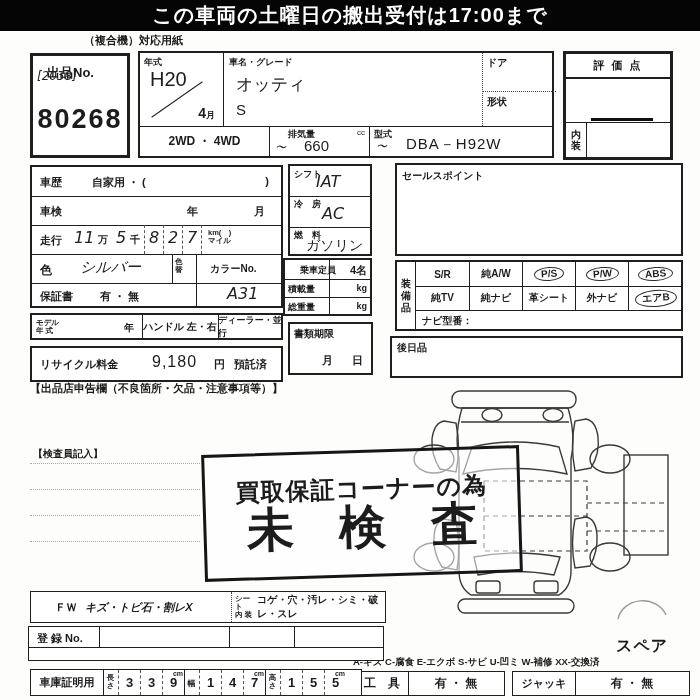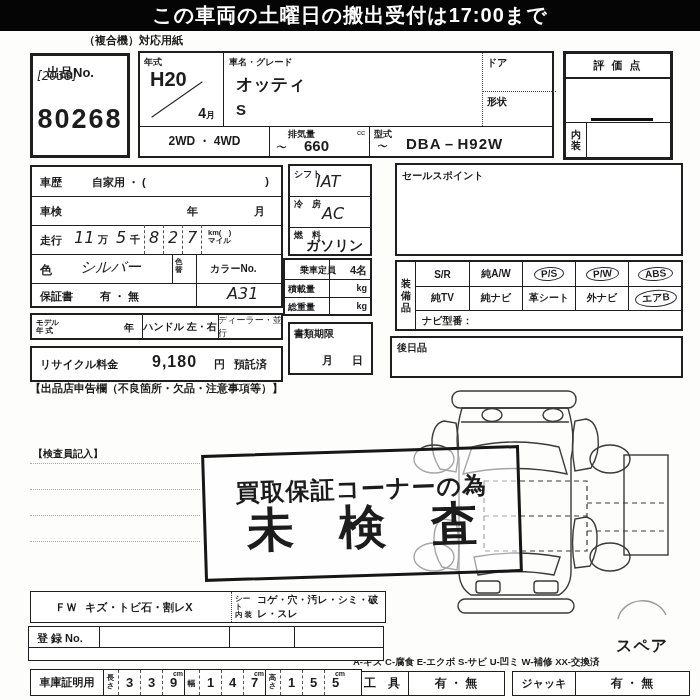"H20" .big { font-weight: bold -> normal }
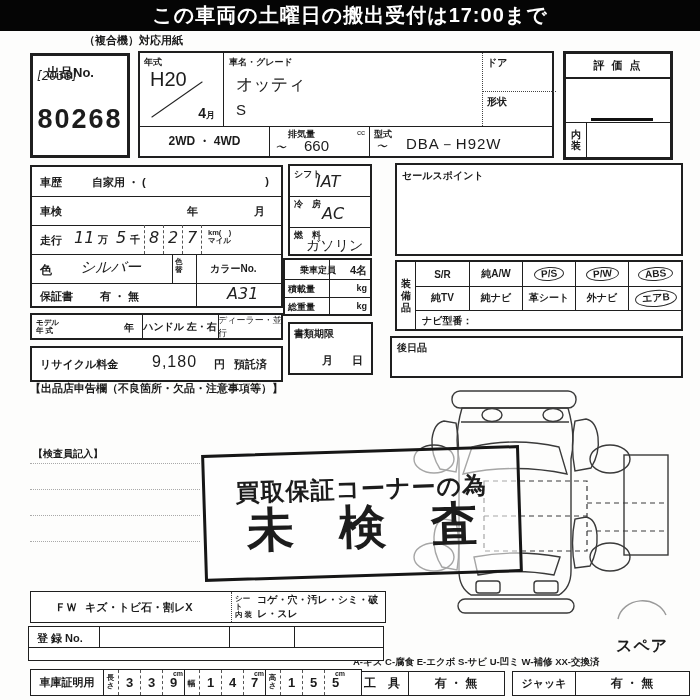"ディーラー・並行" div.cell { font-weight: normal -> bold }
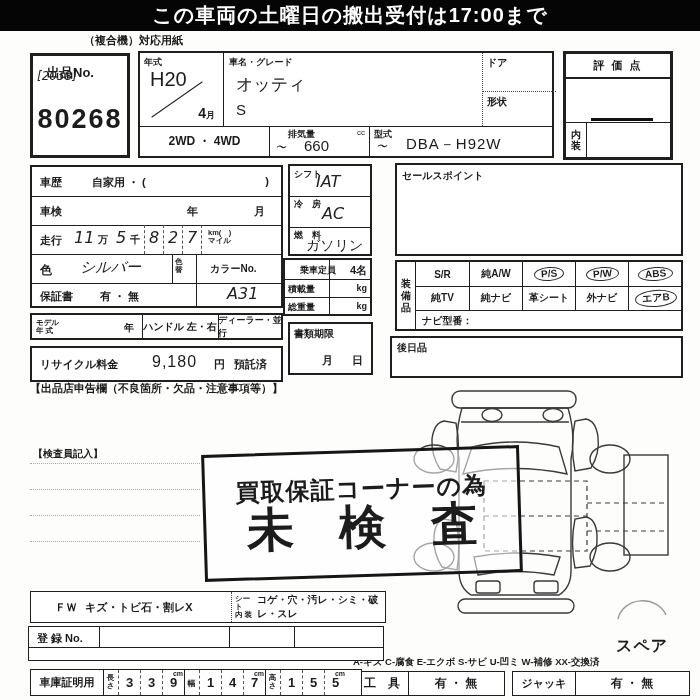"キズ・トビ石・割レX" span { font-style: none -> italic }
